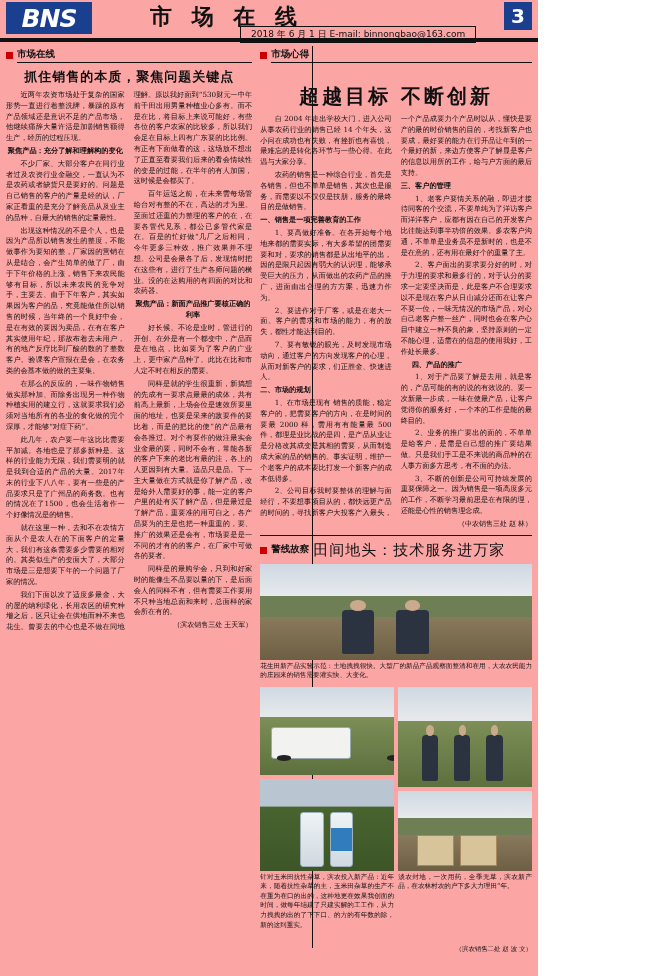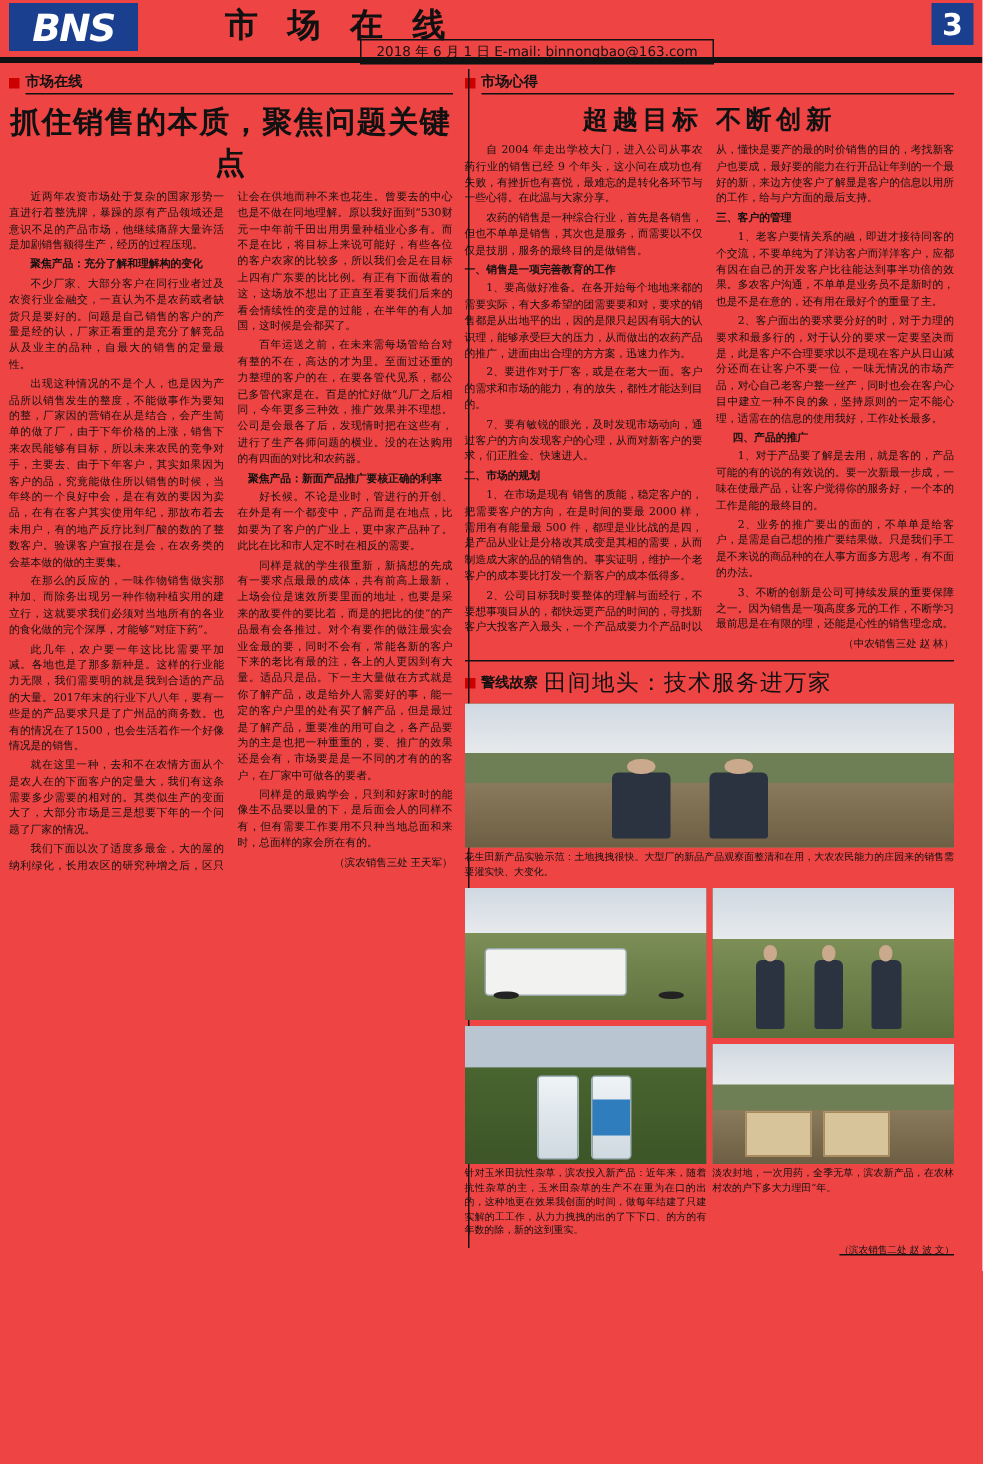"BNS" .page { background: #ef4444 -> #fca5a5; width: 655px -> 538px }
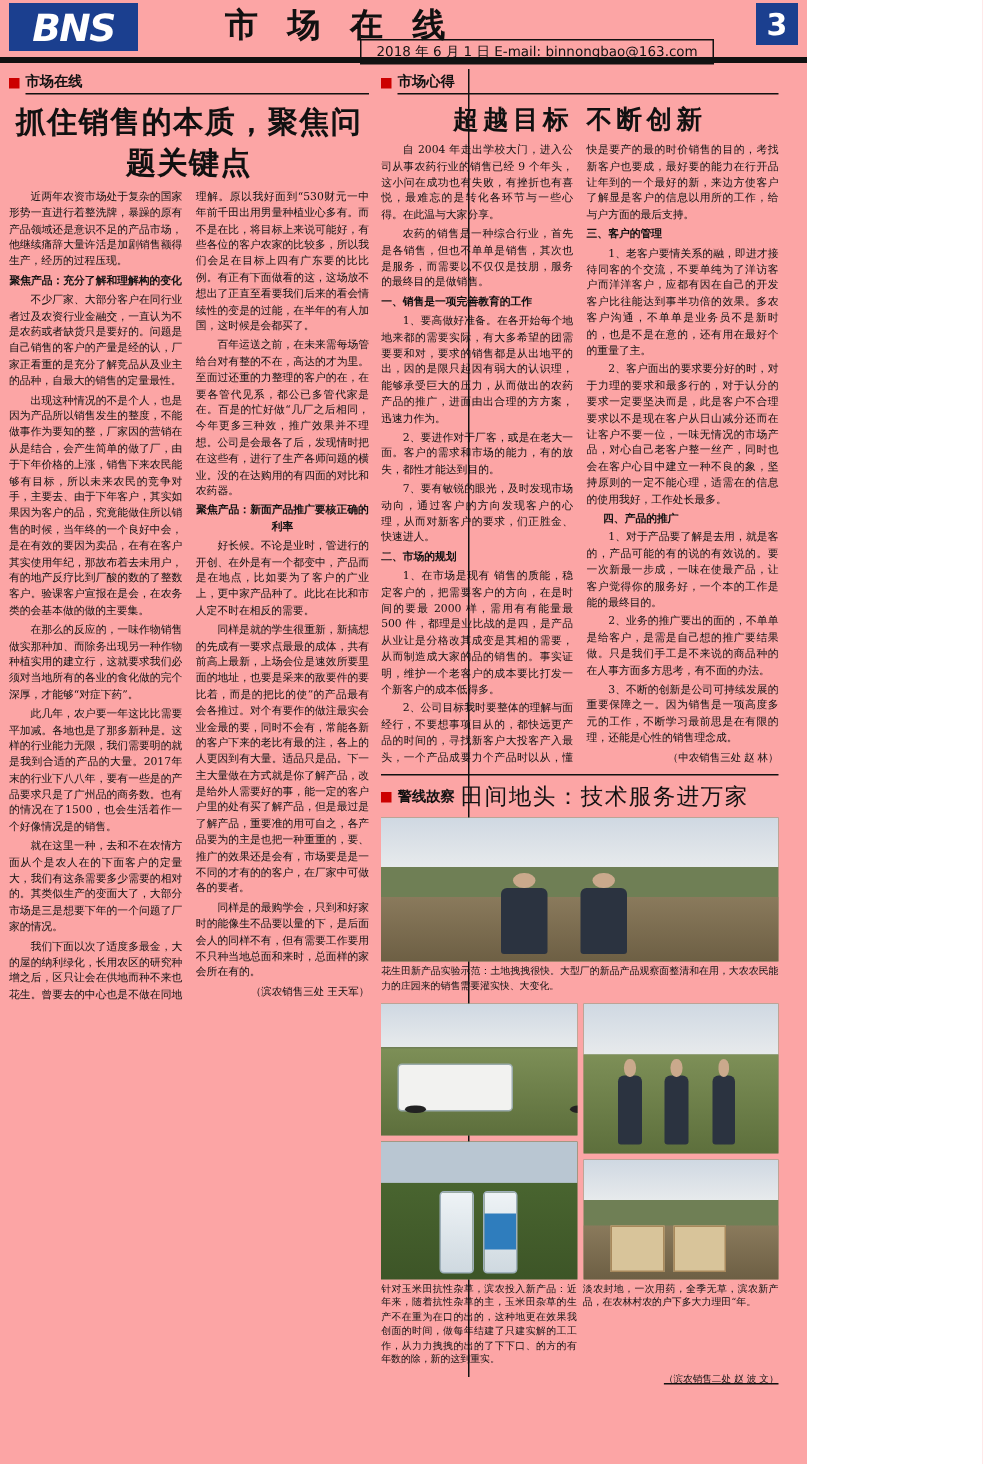"市场在线" .cols { padding: 4px 19px 0 6px -> 4px 6px 0 6px }
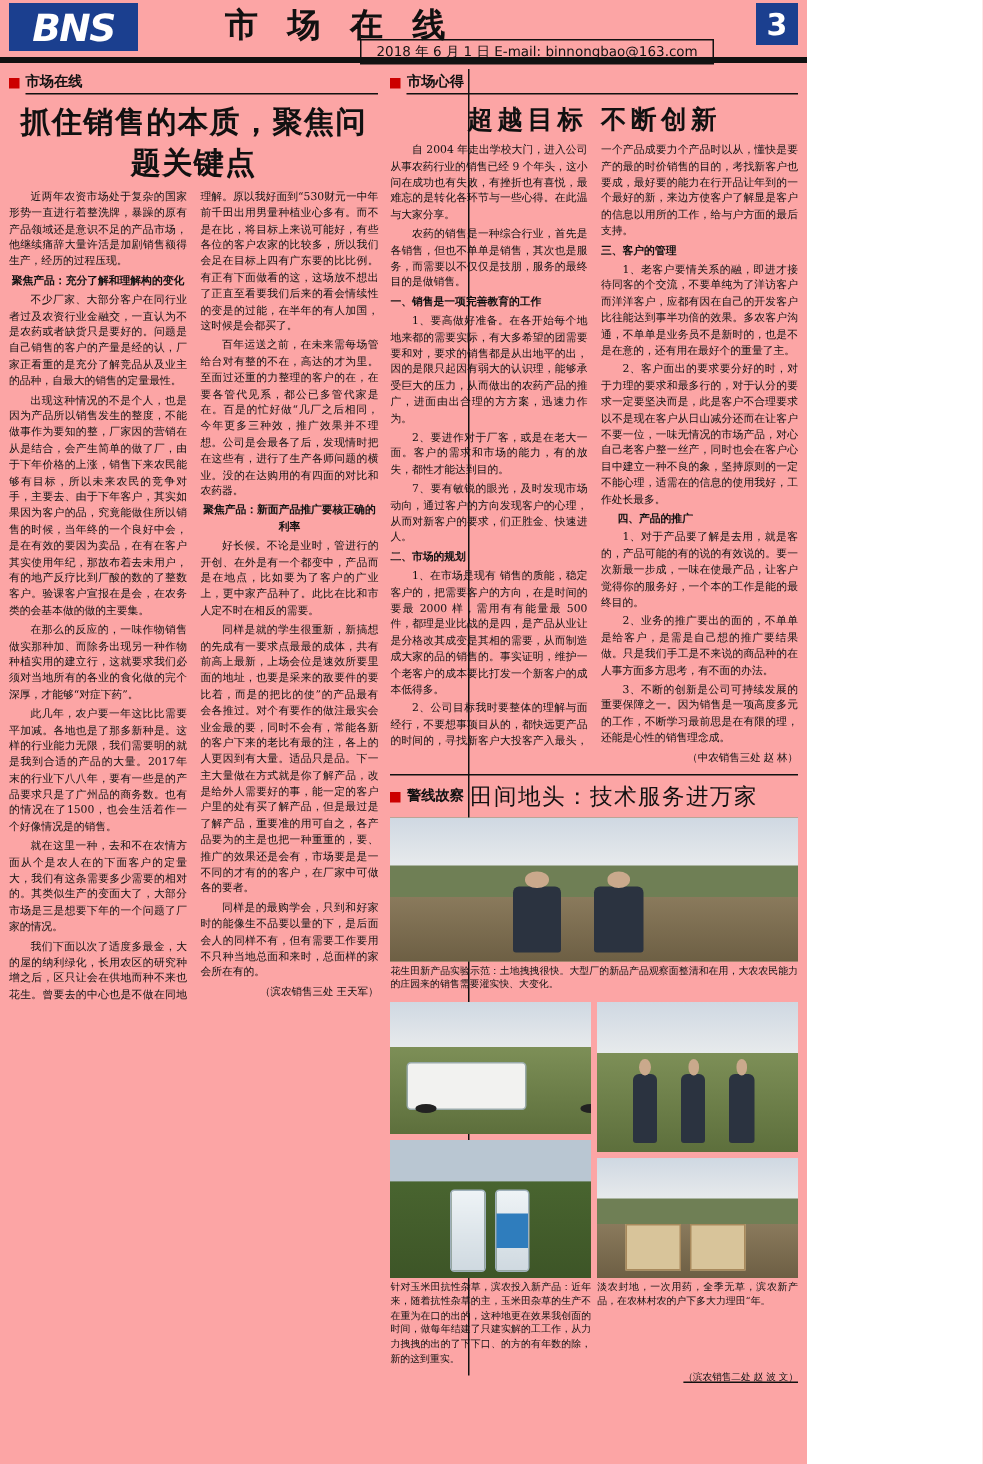"抓住销售的本质，聚焦问题关键点" .headline { font-size: 20px -> 13px }
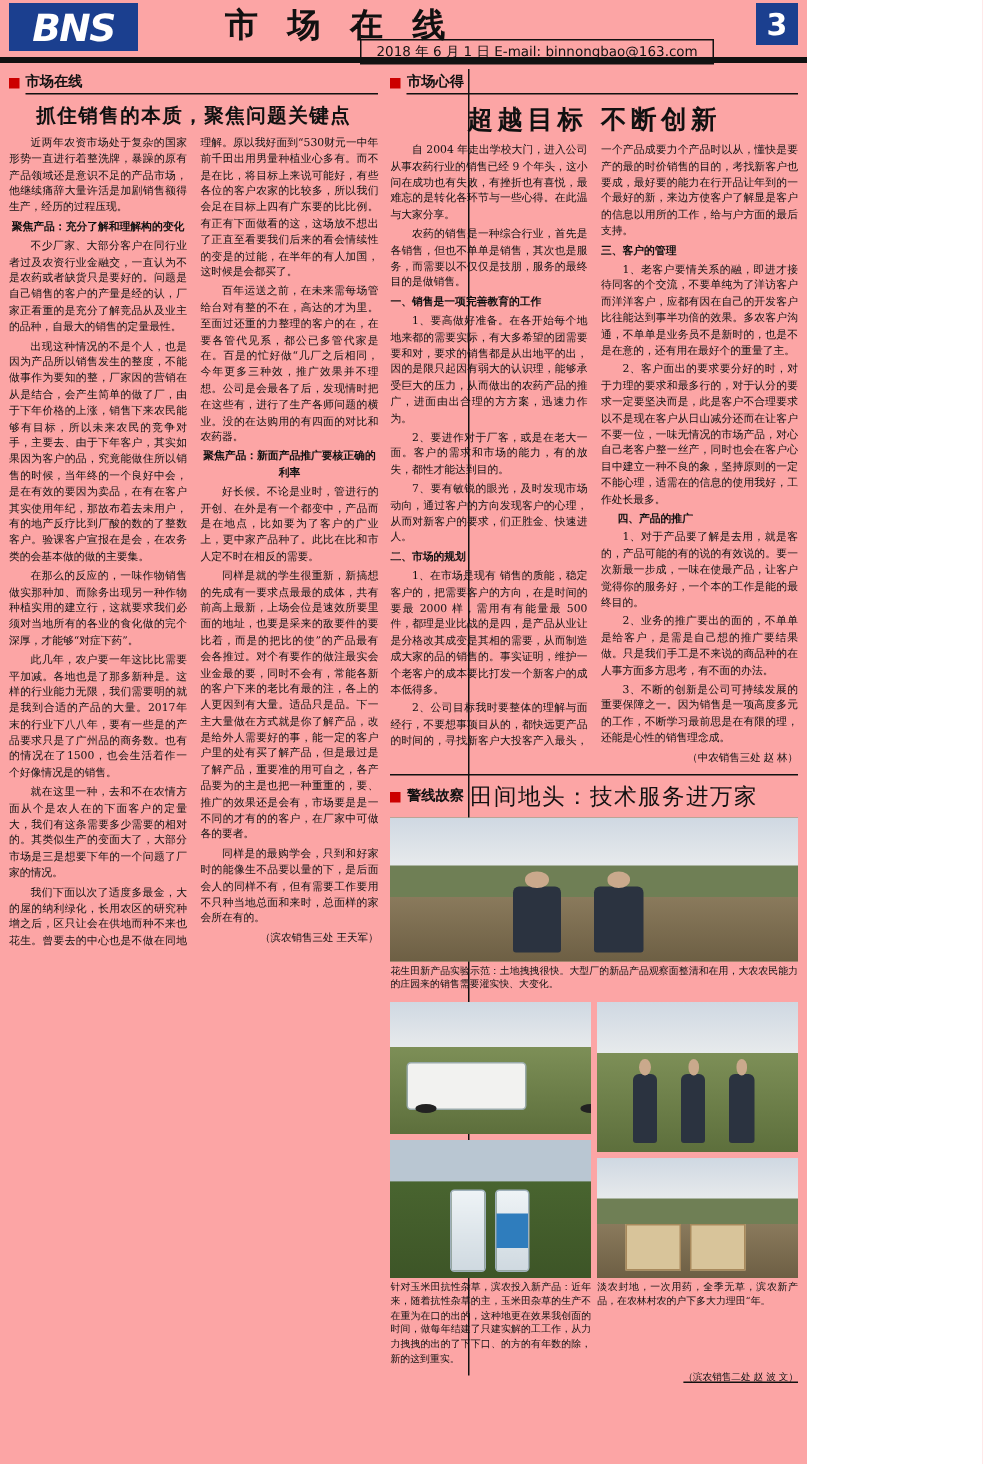"超越目标 不断创新" .headline2 { font-size: 17px -> 20px; margin: 5px 0 4px -> 20px 0 4px }
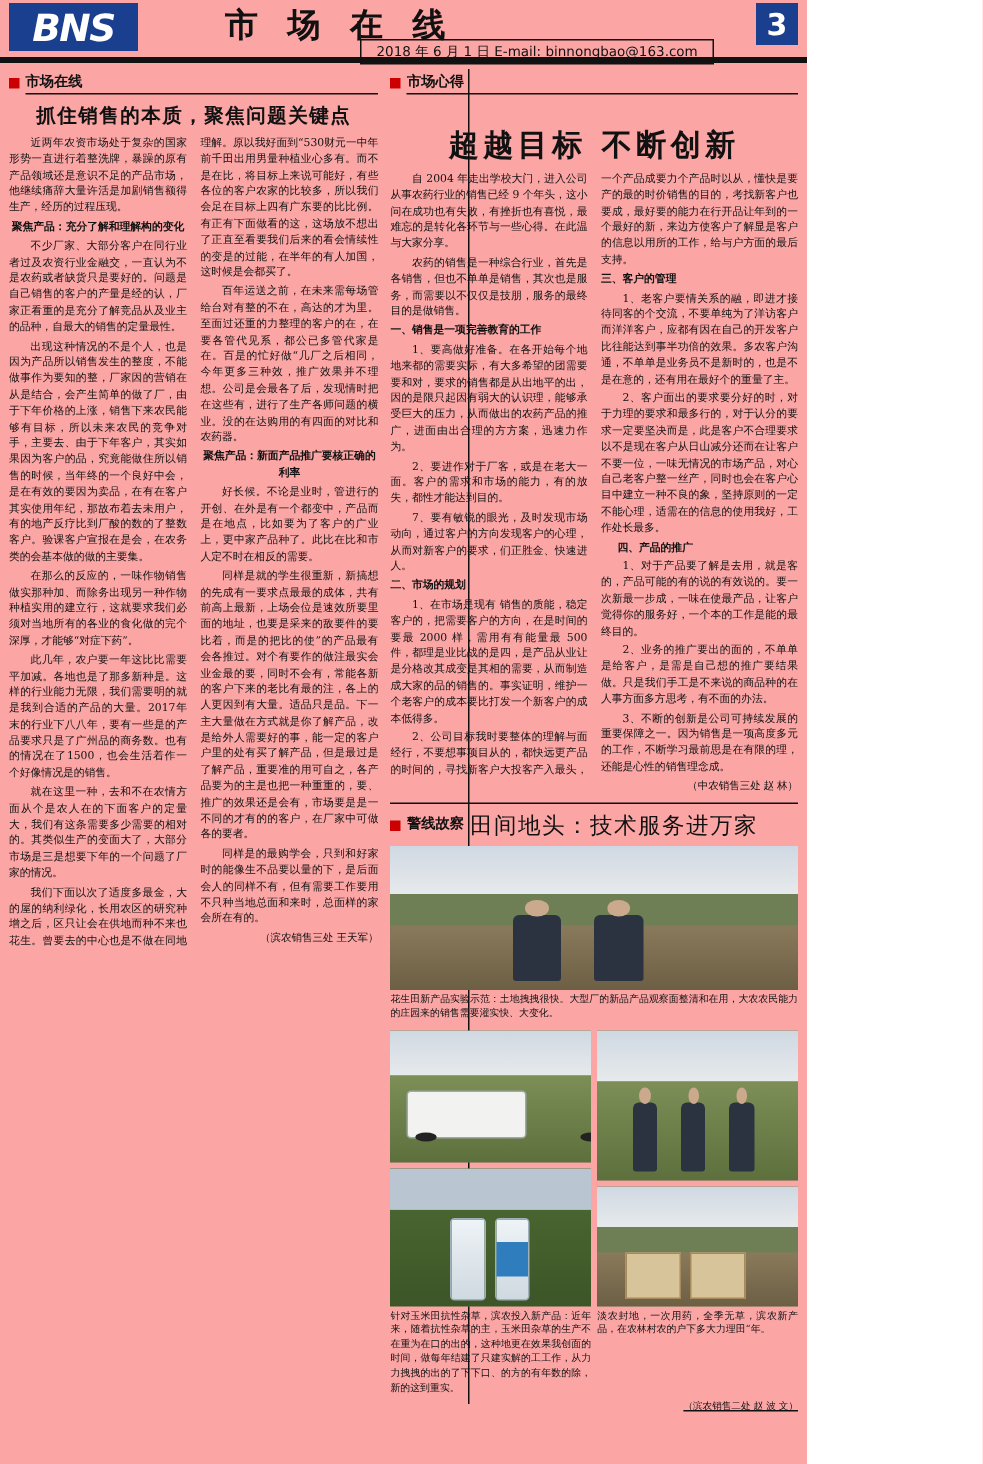"自 2004 年走出学校大门，进入公司从事农药行业的销售已经 9" p.p { text: 9 -> 14 }
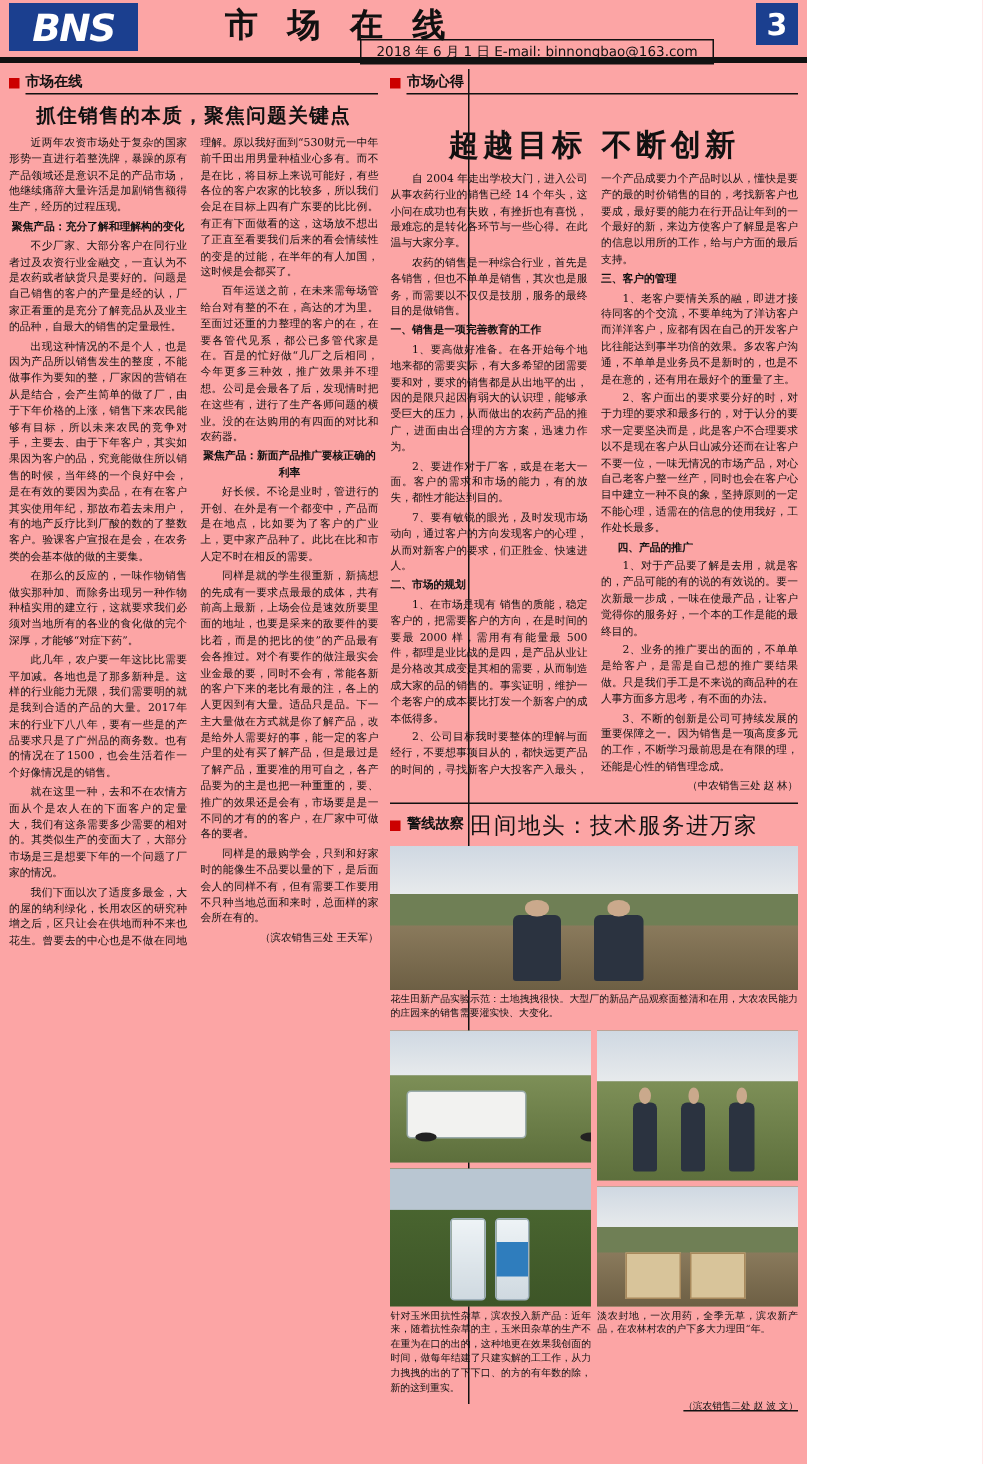"（滨农销售二处 赵 波 文）" .credit { margin-top: 3px -> 15px; text-decoration: underline -> none }
